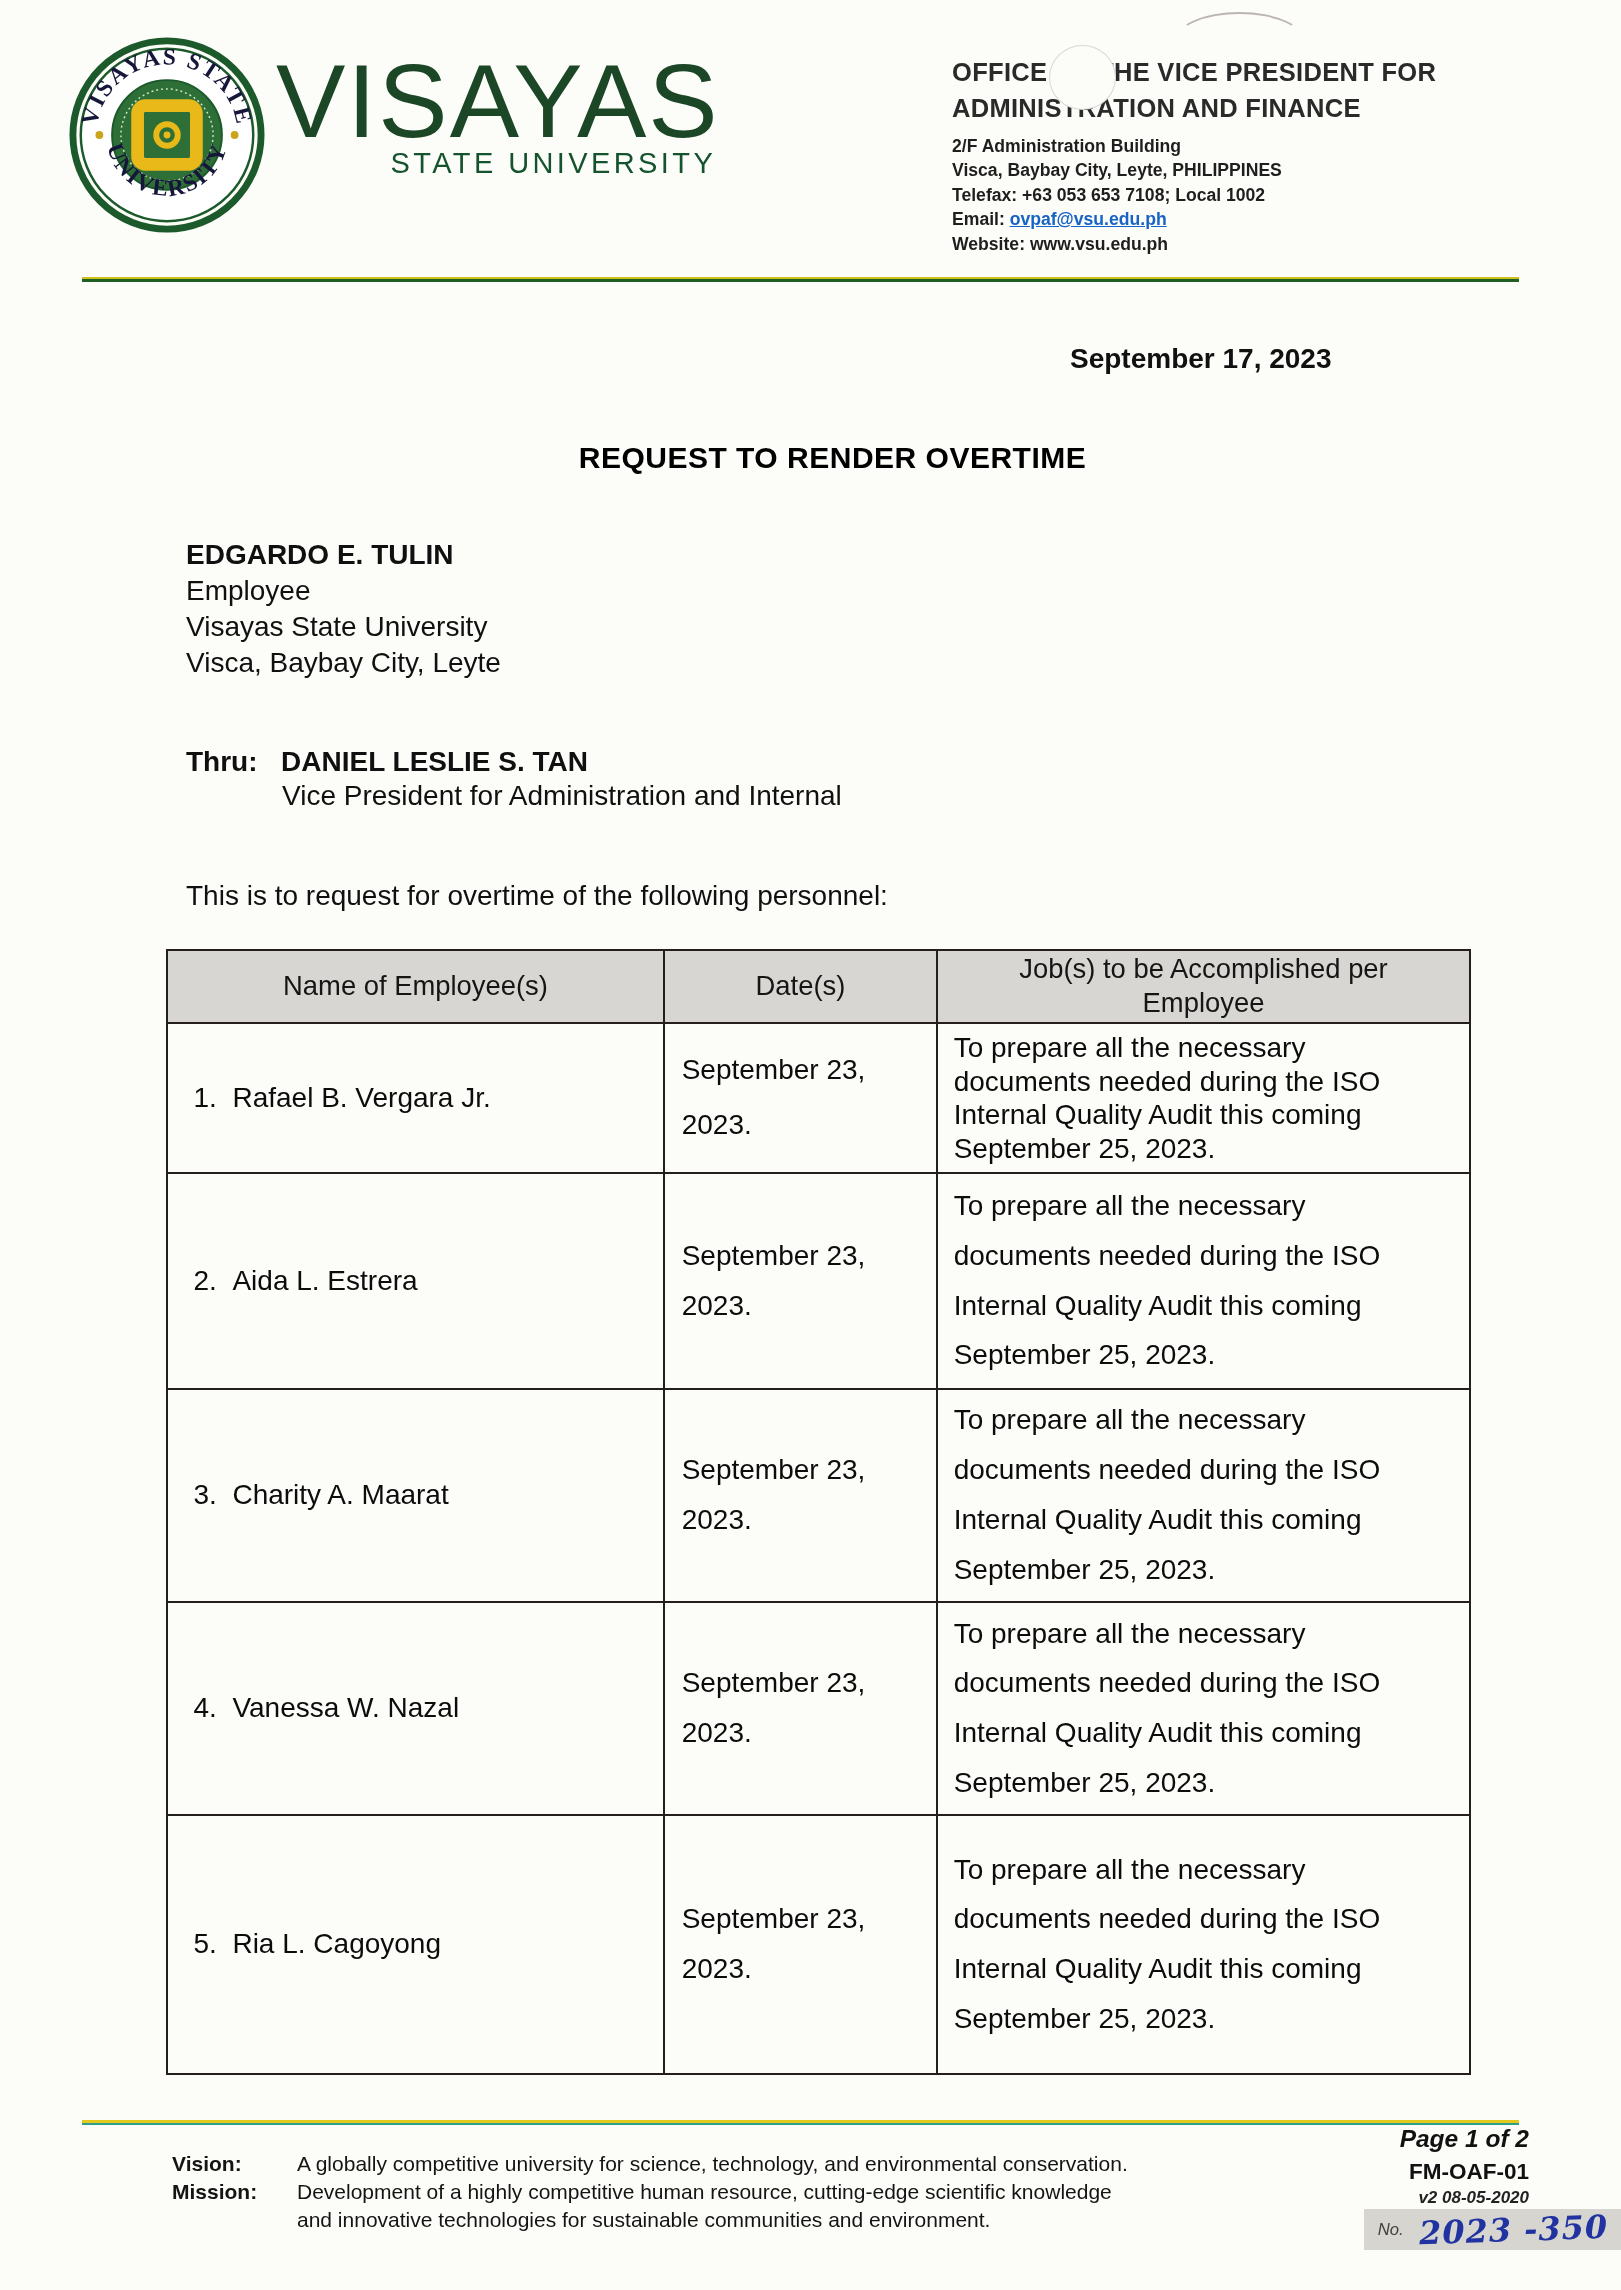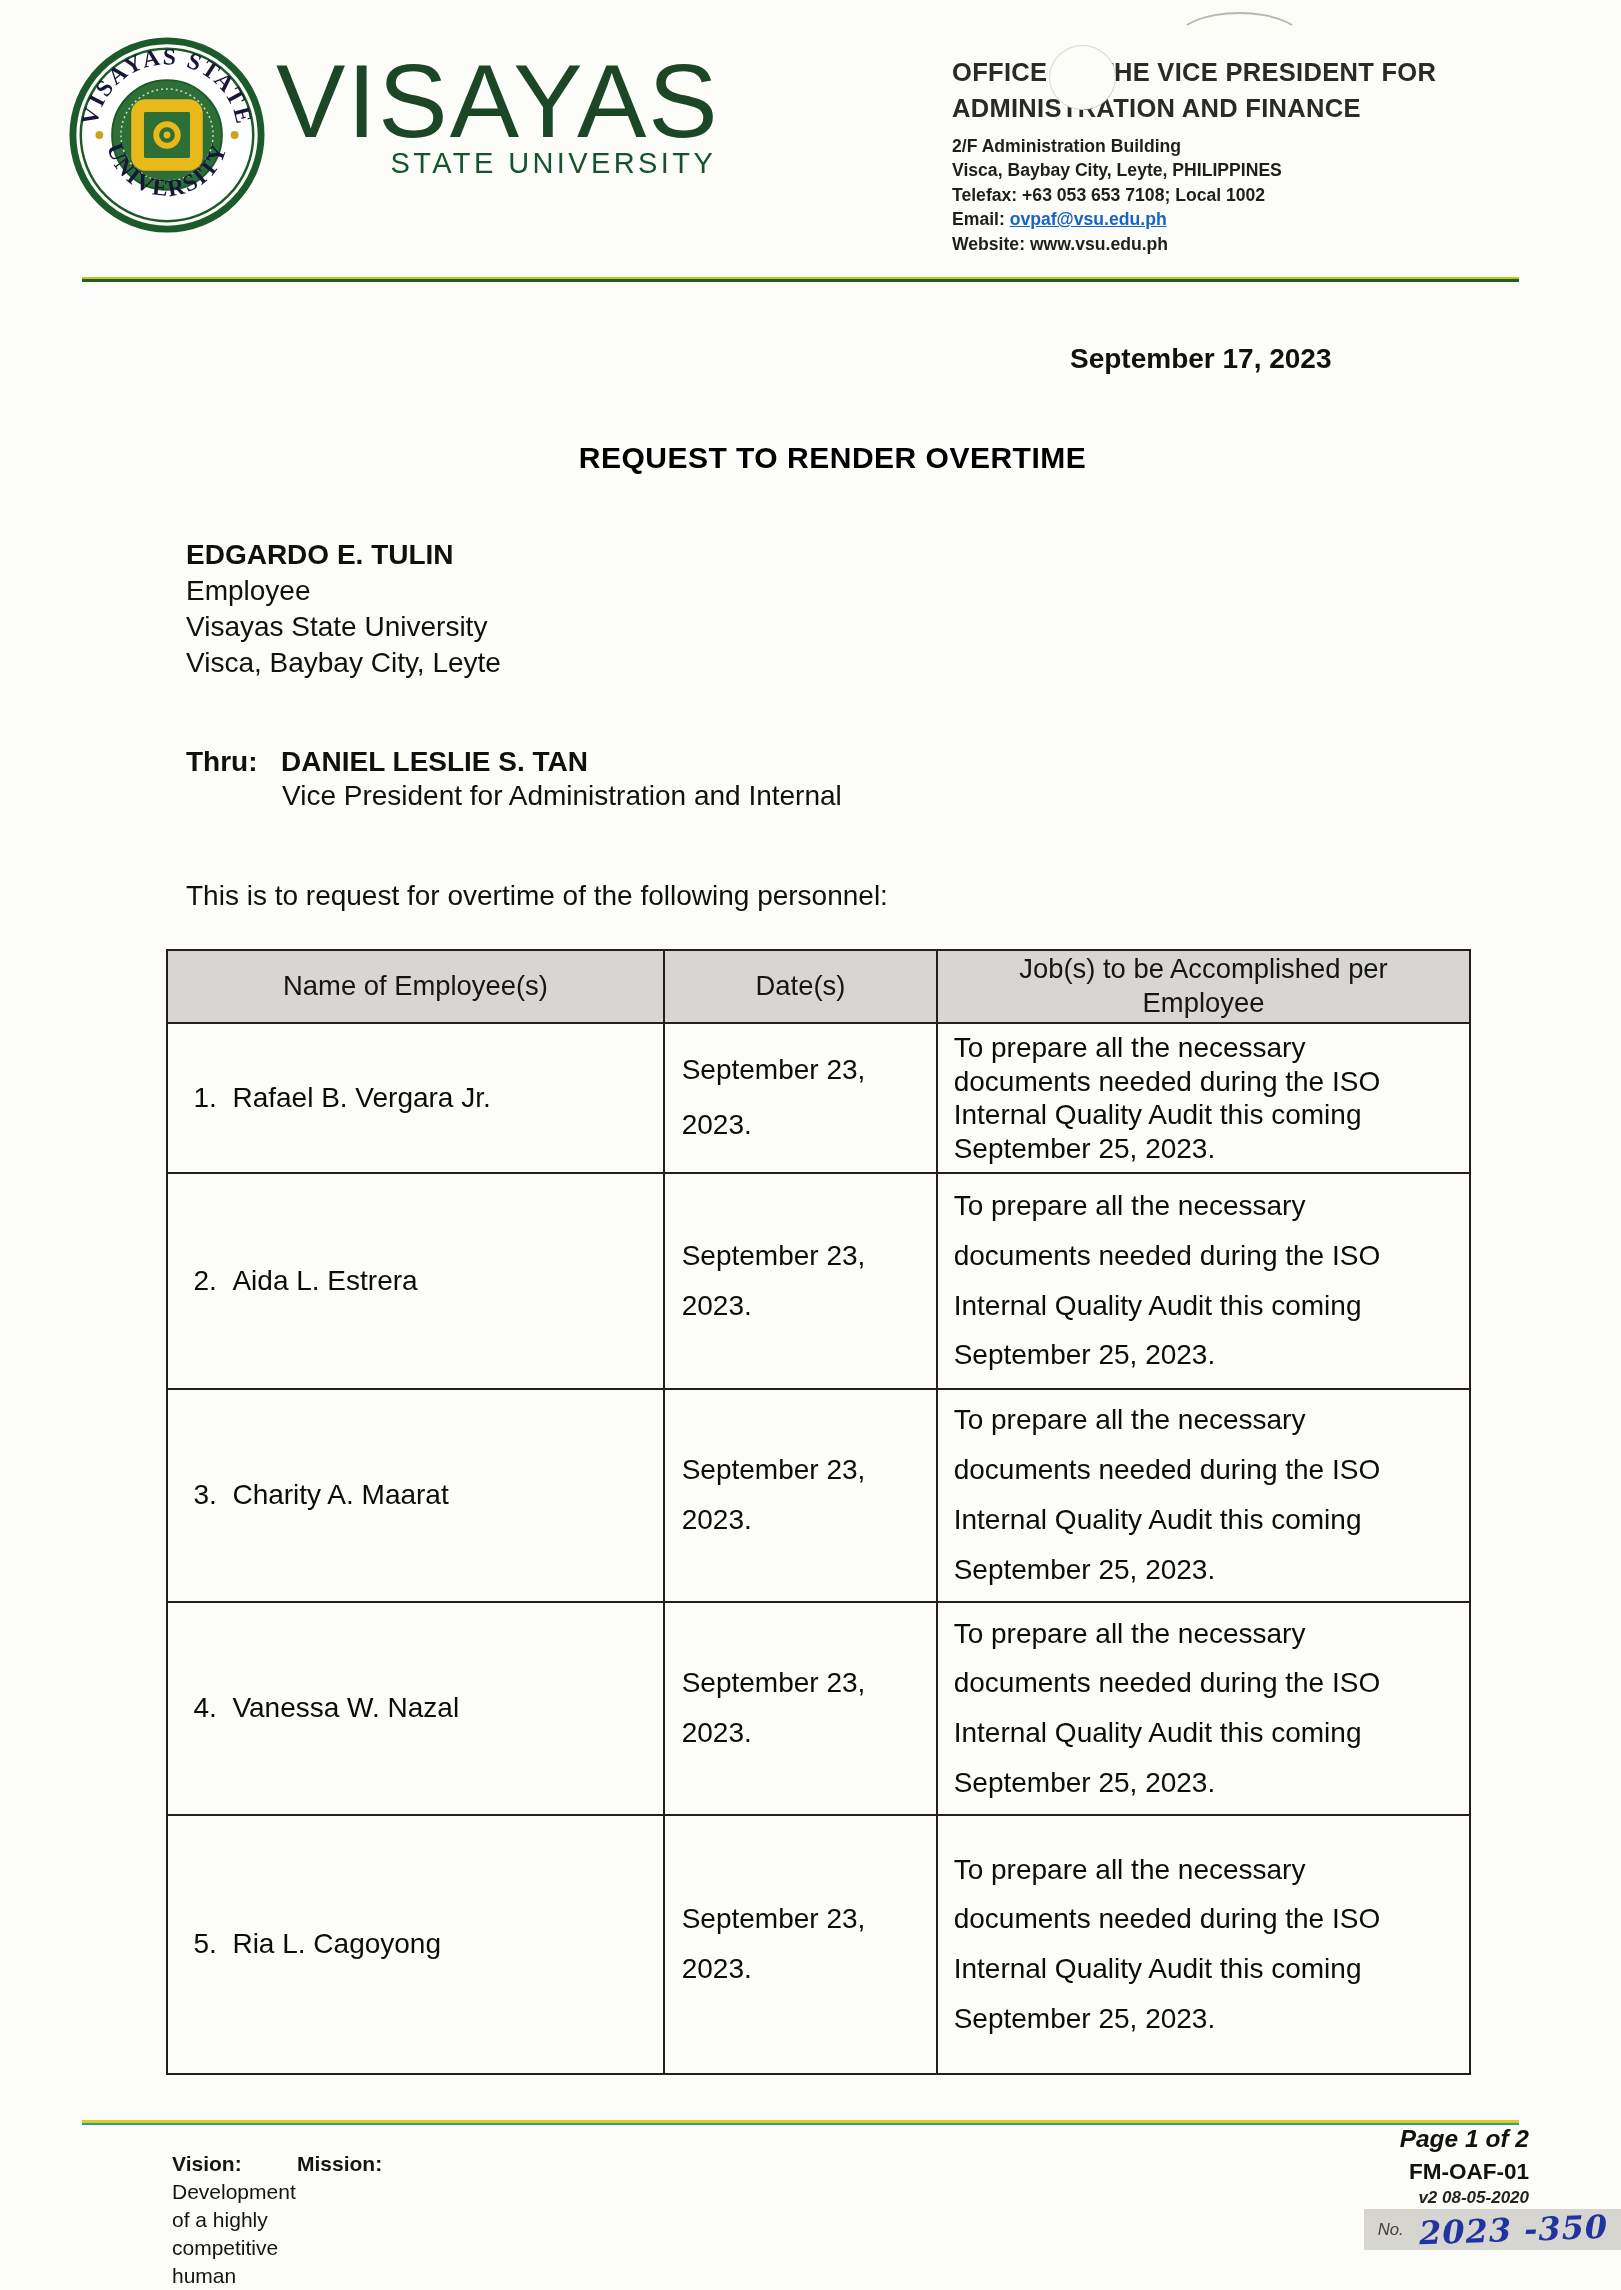"A globally competitive university for" div.ftext { html: none -> <div>A globally competitive university for science, technology, and environmental conservation.</div> }
